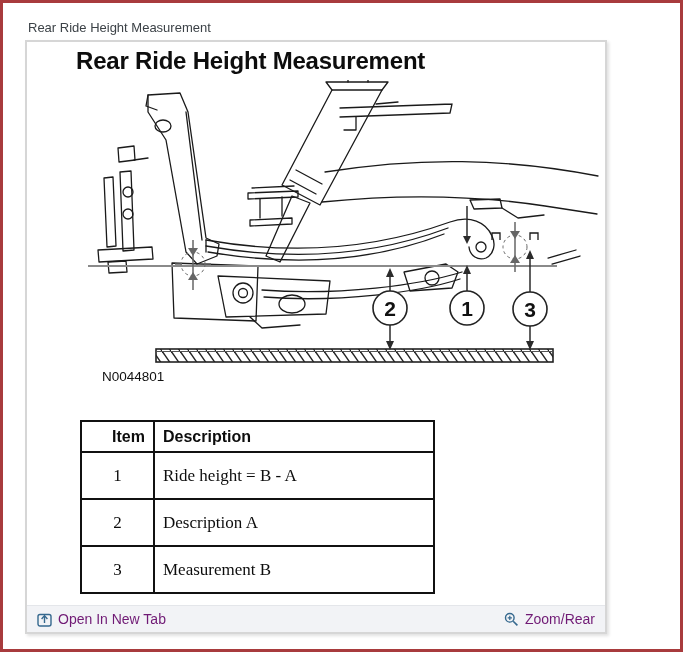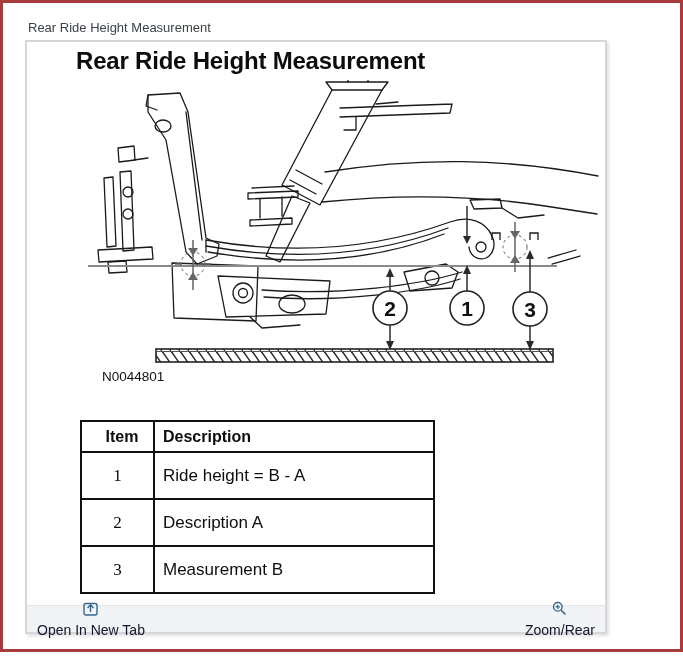"Item" .spec-table th.col-item { text-align: center -> right }
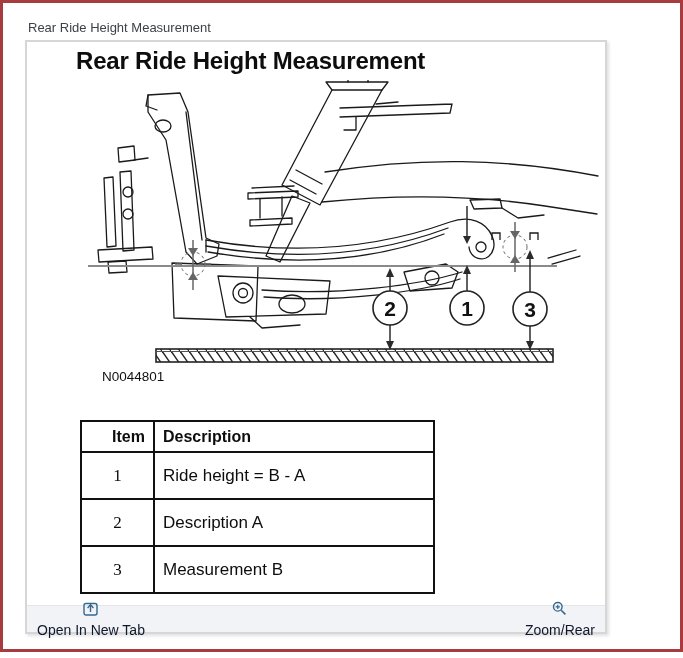"Ride height = B -" .spec-table td.cell-desc { font-family: Liberation Sans, sans-serif -> Liberation Serif, serif }
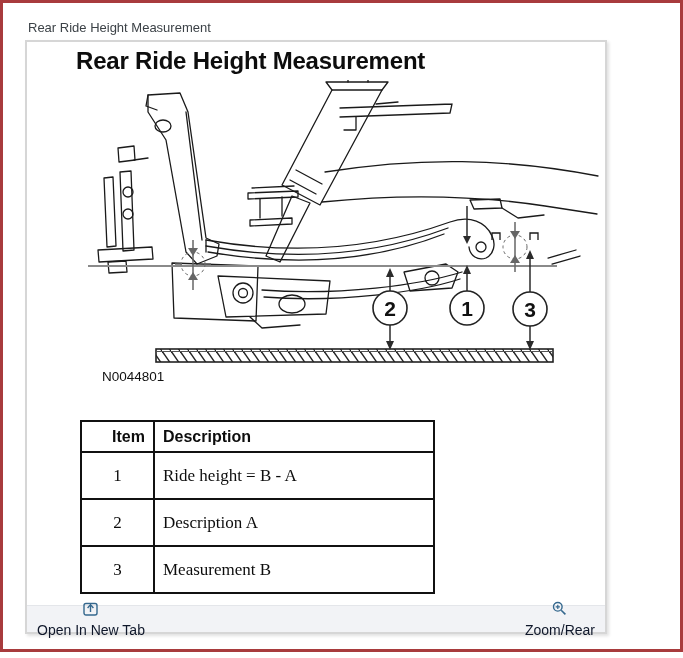"Open In New Tab" .footer-link { color: #0f172a -> #701a75; flex-direction: column -> none }
